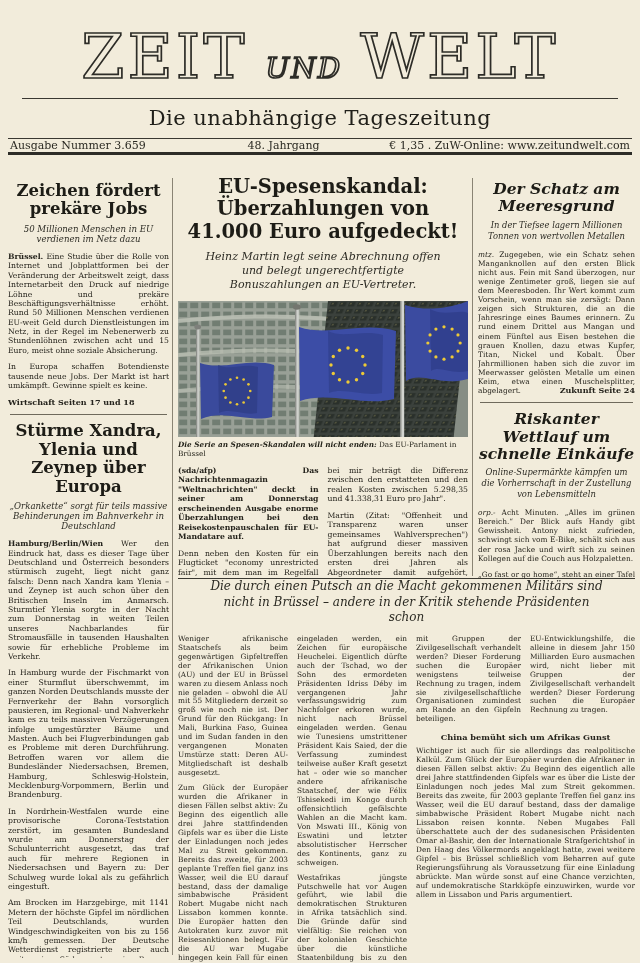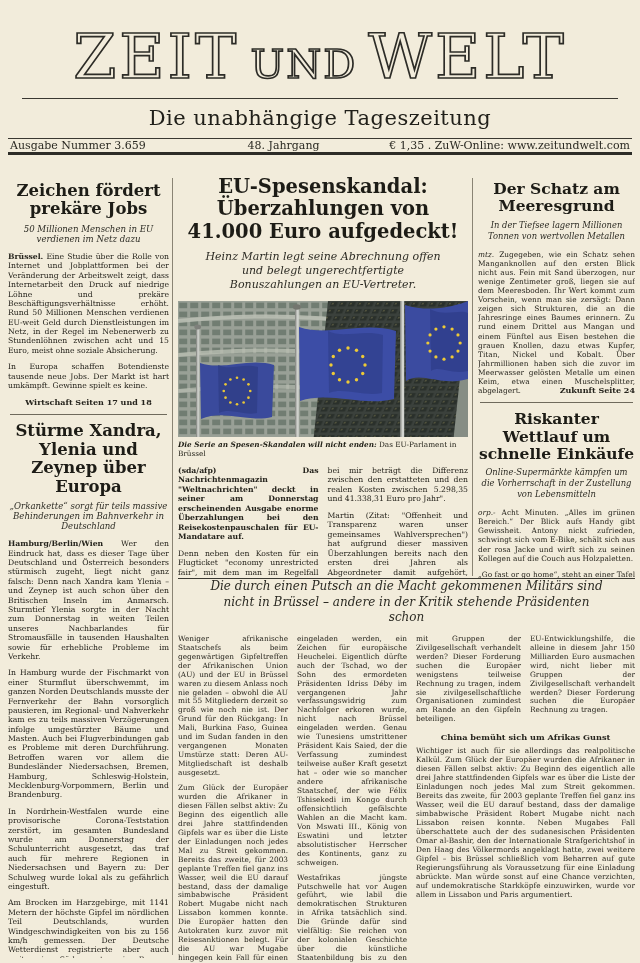"UND" .mast .small { font-size: 40px -> 28px; font-style: none -> italic; margin: 0 6px -> 0 13px }
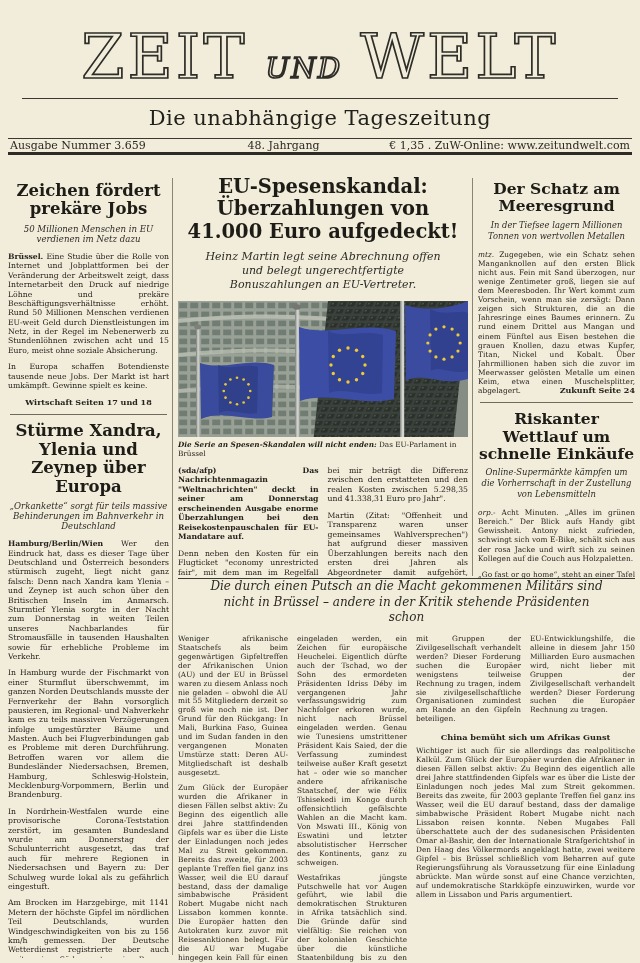"Der Schatz am Meeresgrund" .right-rail .art-title { font-style: none -> italic }
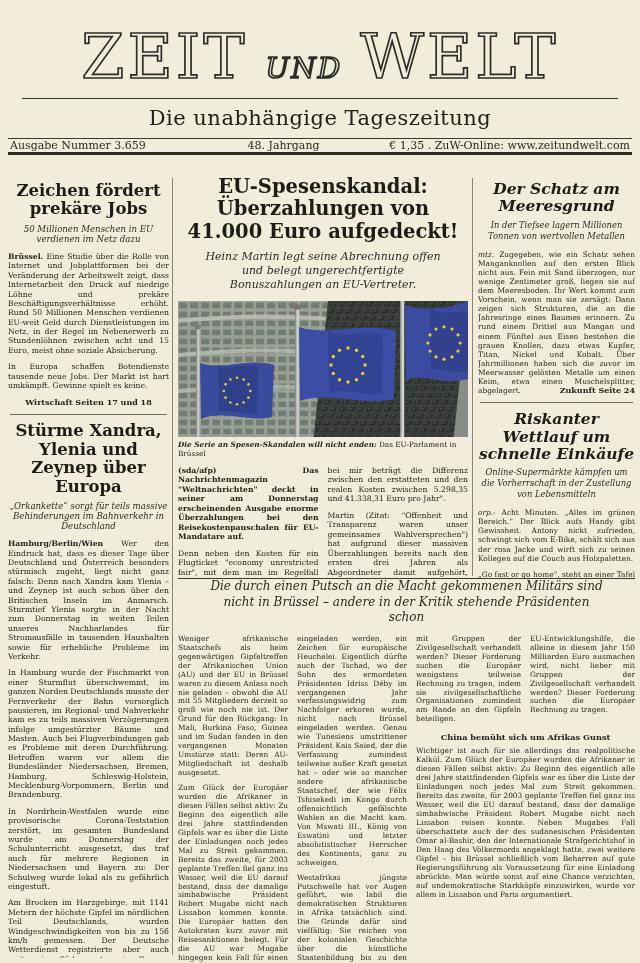"Zukunft Seite 24" .ref { text-align: center -> left }
